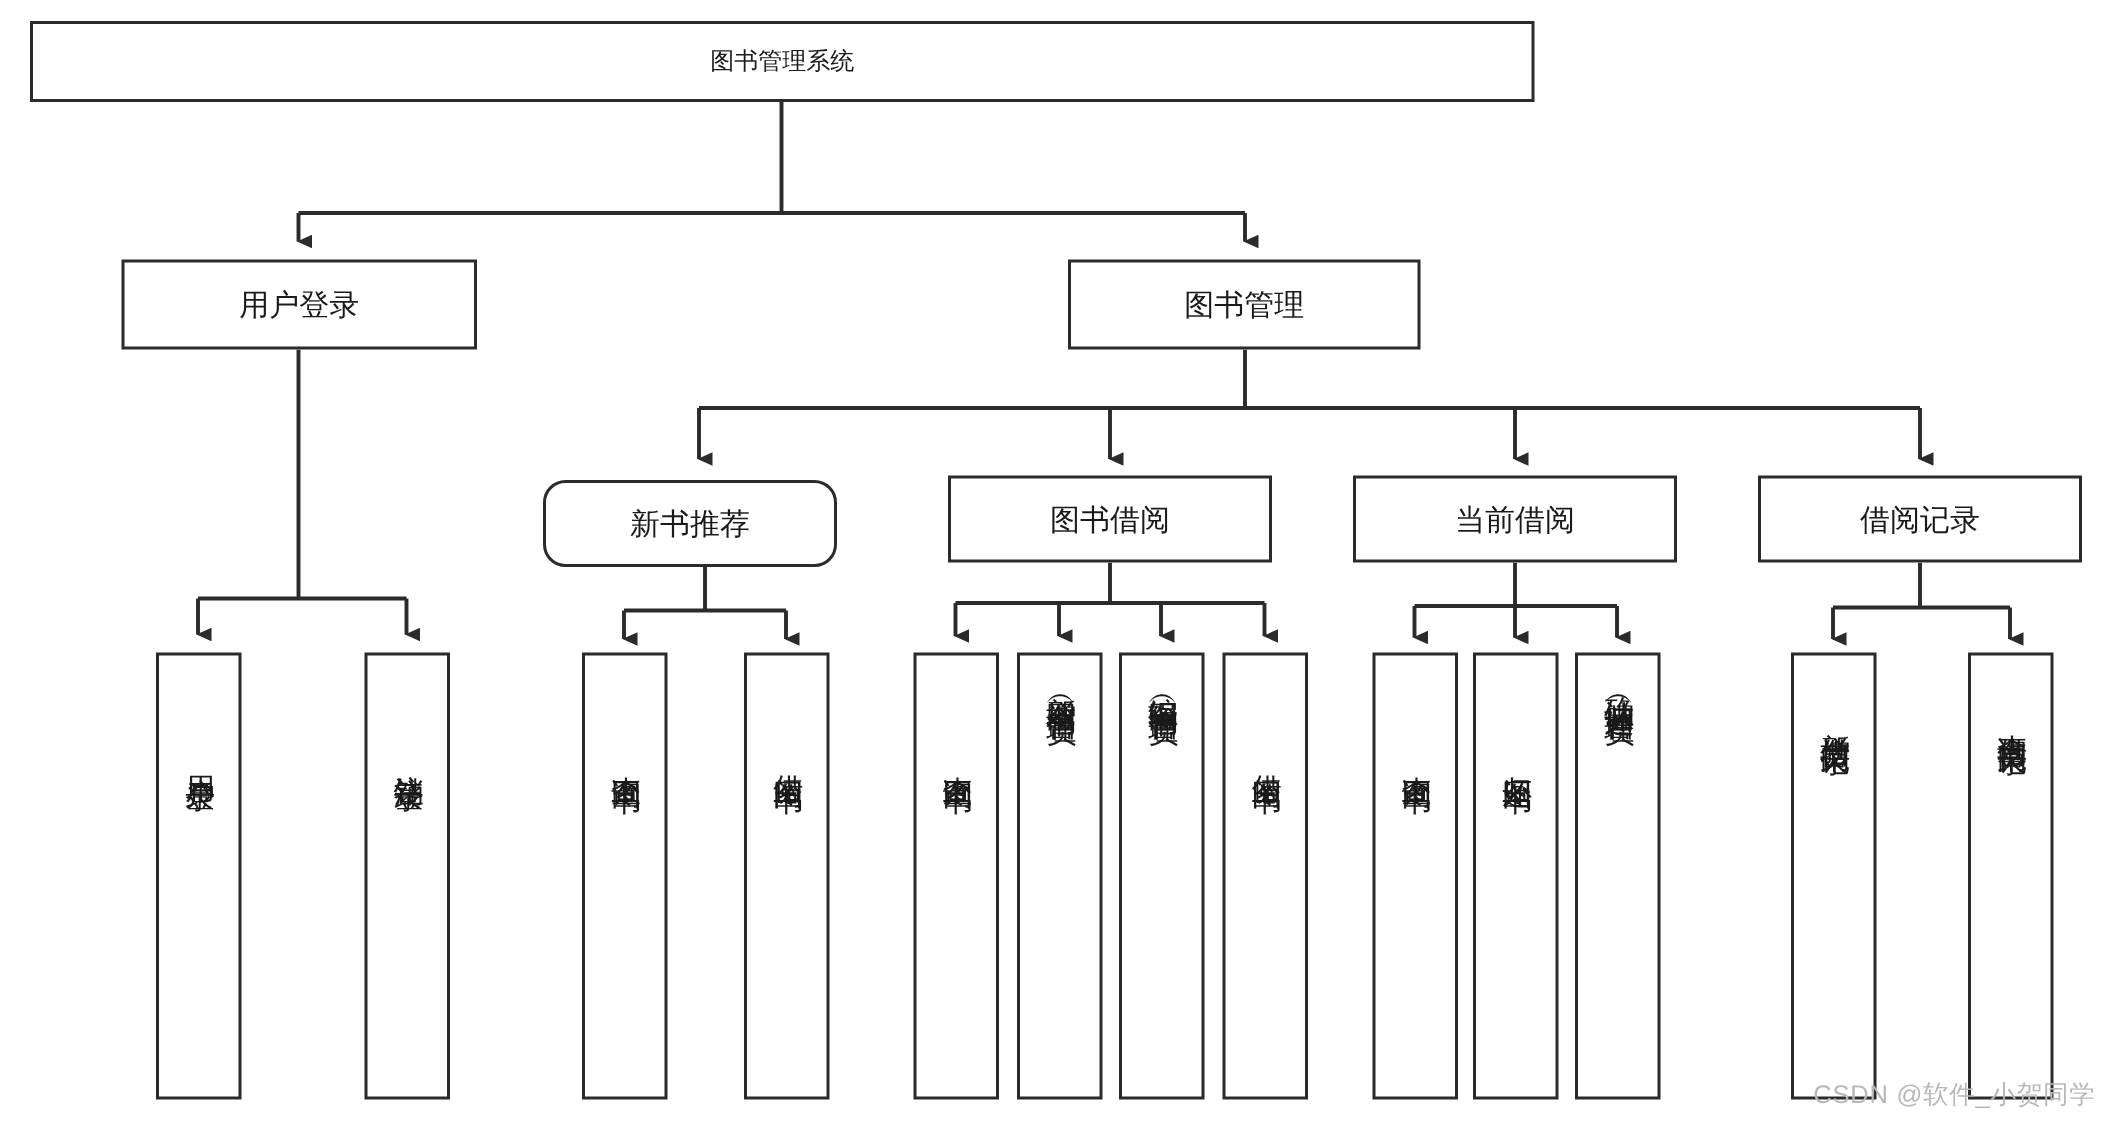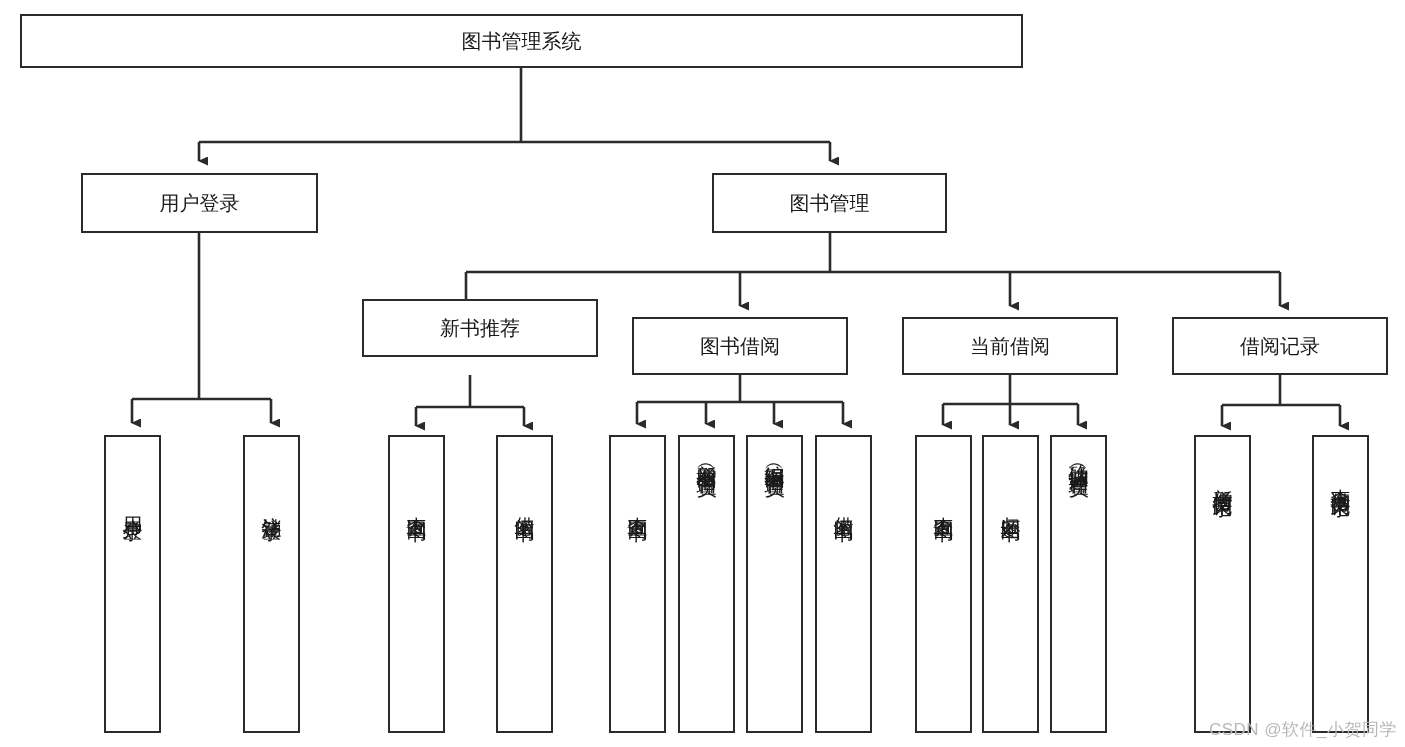"图书管理系统" .node-root { font-size: 20px -> 16px }
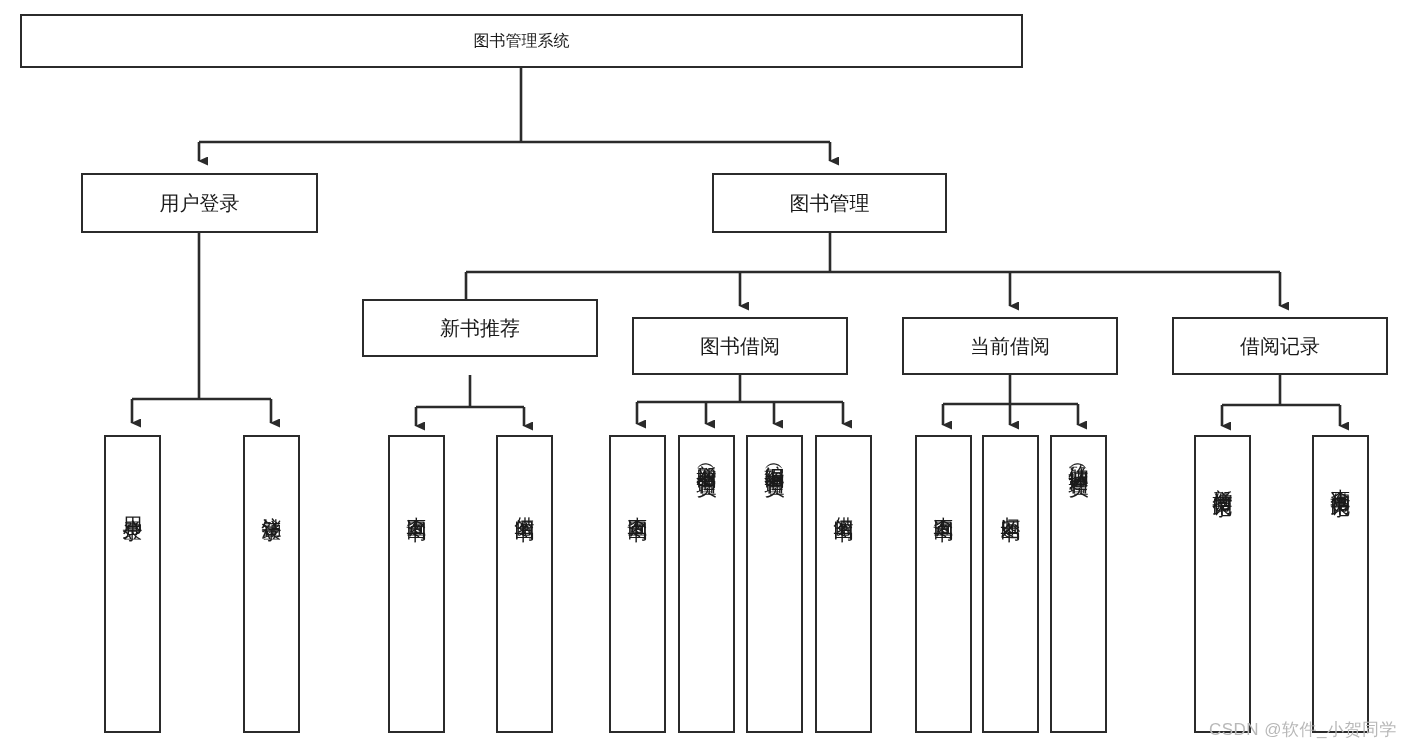"新书推荐" div.node { border-radius: none -> 15px; top: 299px -> 320px; width: 236px -> 196px }
